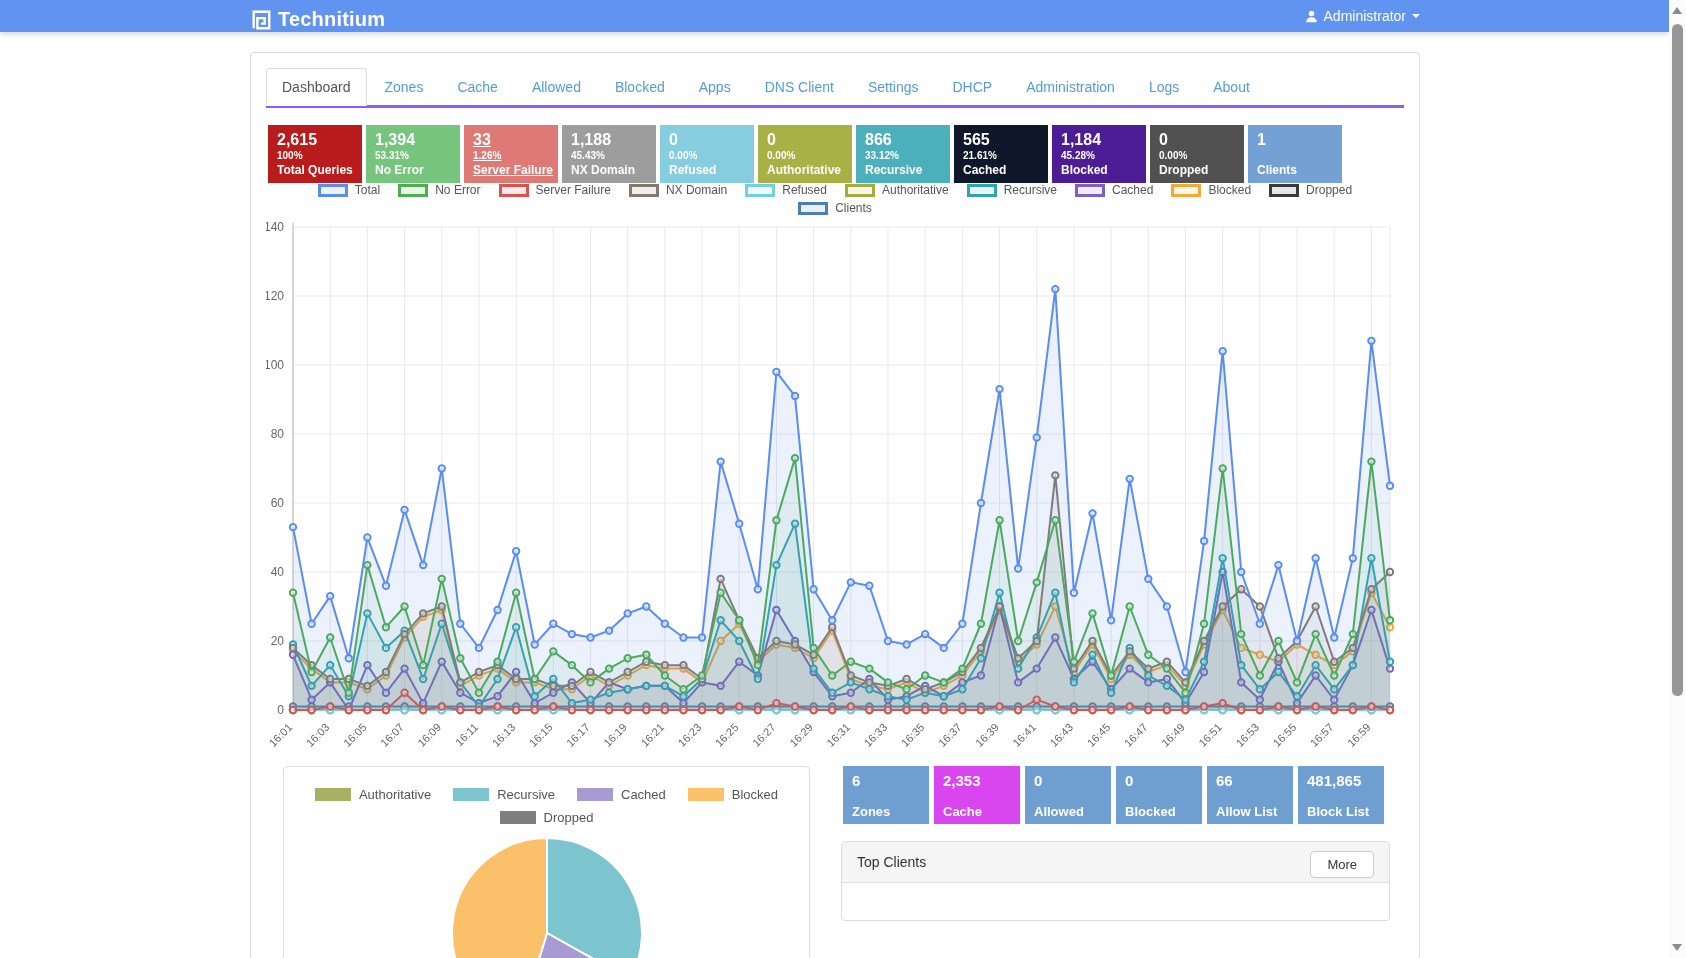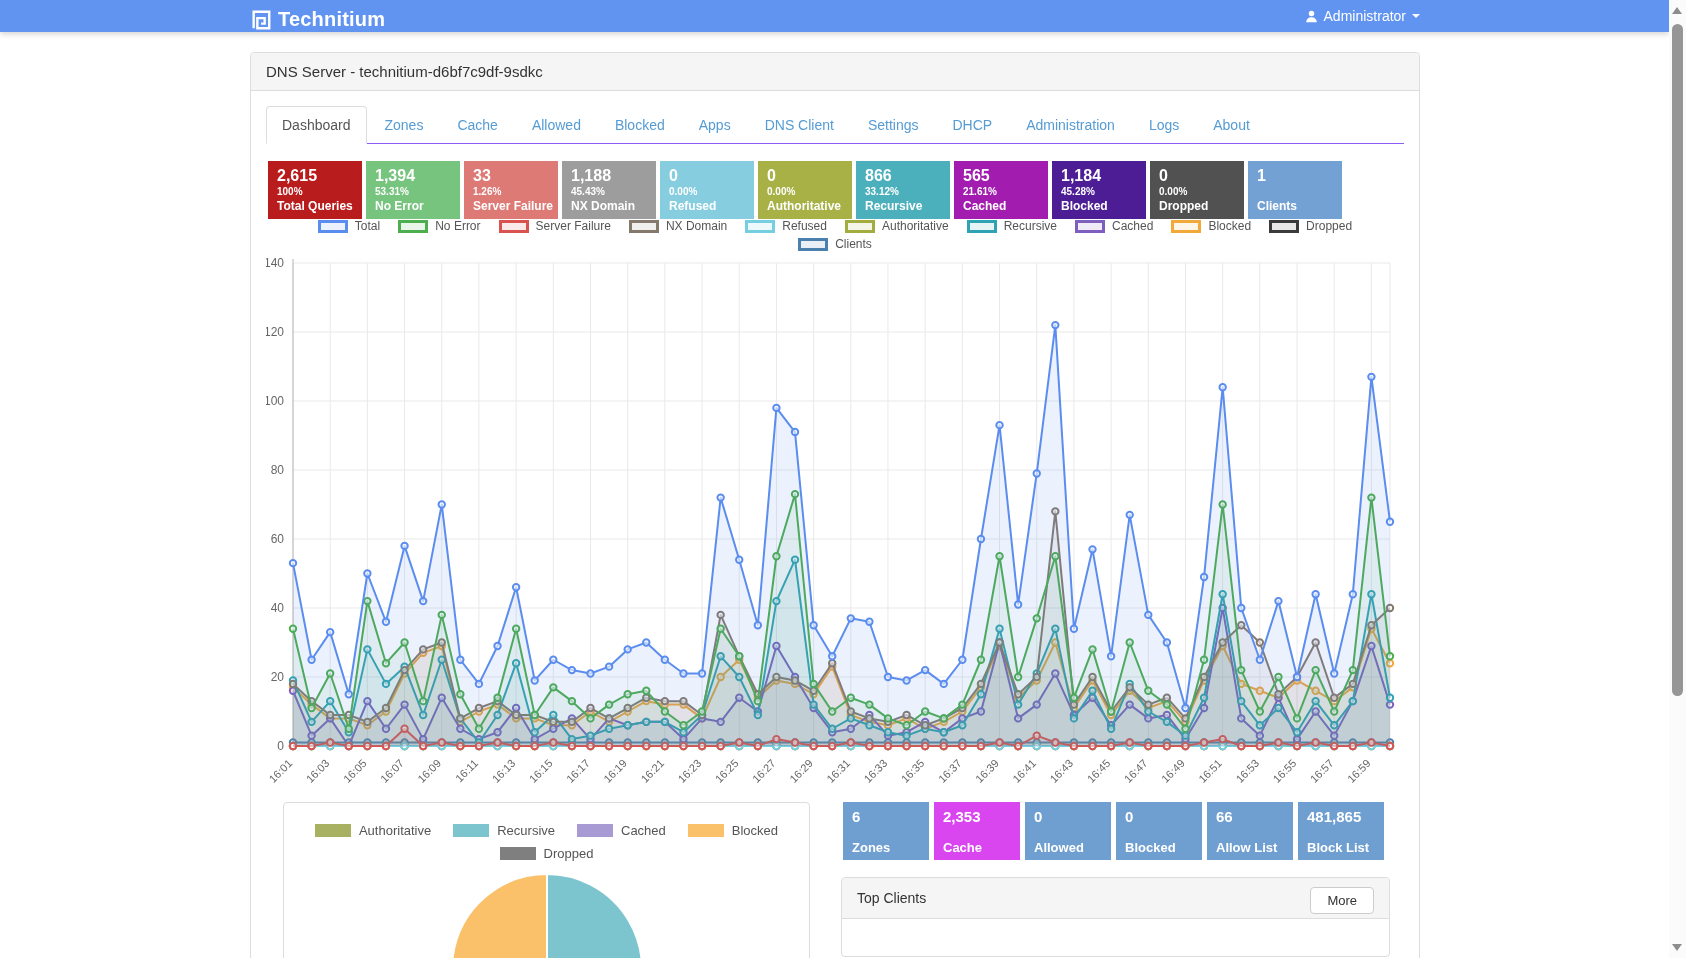"DNS Server - technitium-d6bf7c9df-9sdkc" div.panel-heading { html: <div>DNS Server - technitium-d6bf7c9df-9sdkc</div> -> none }
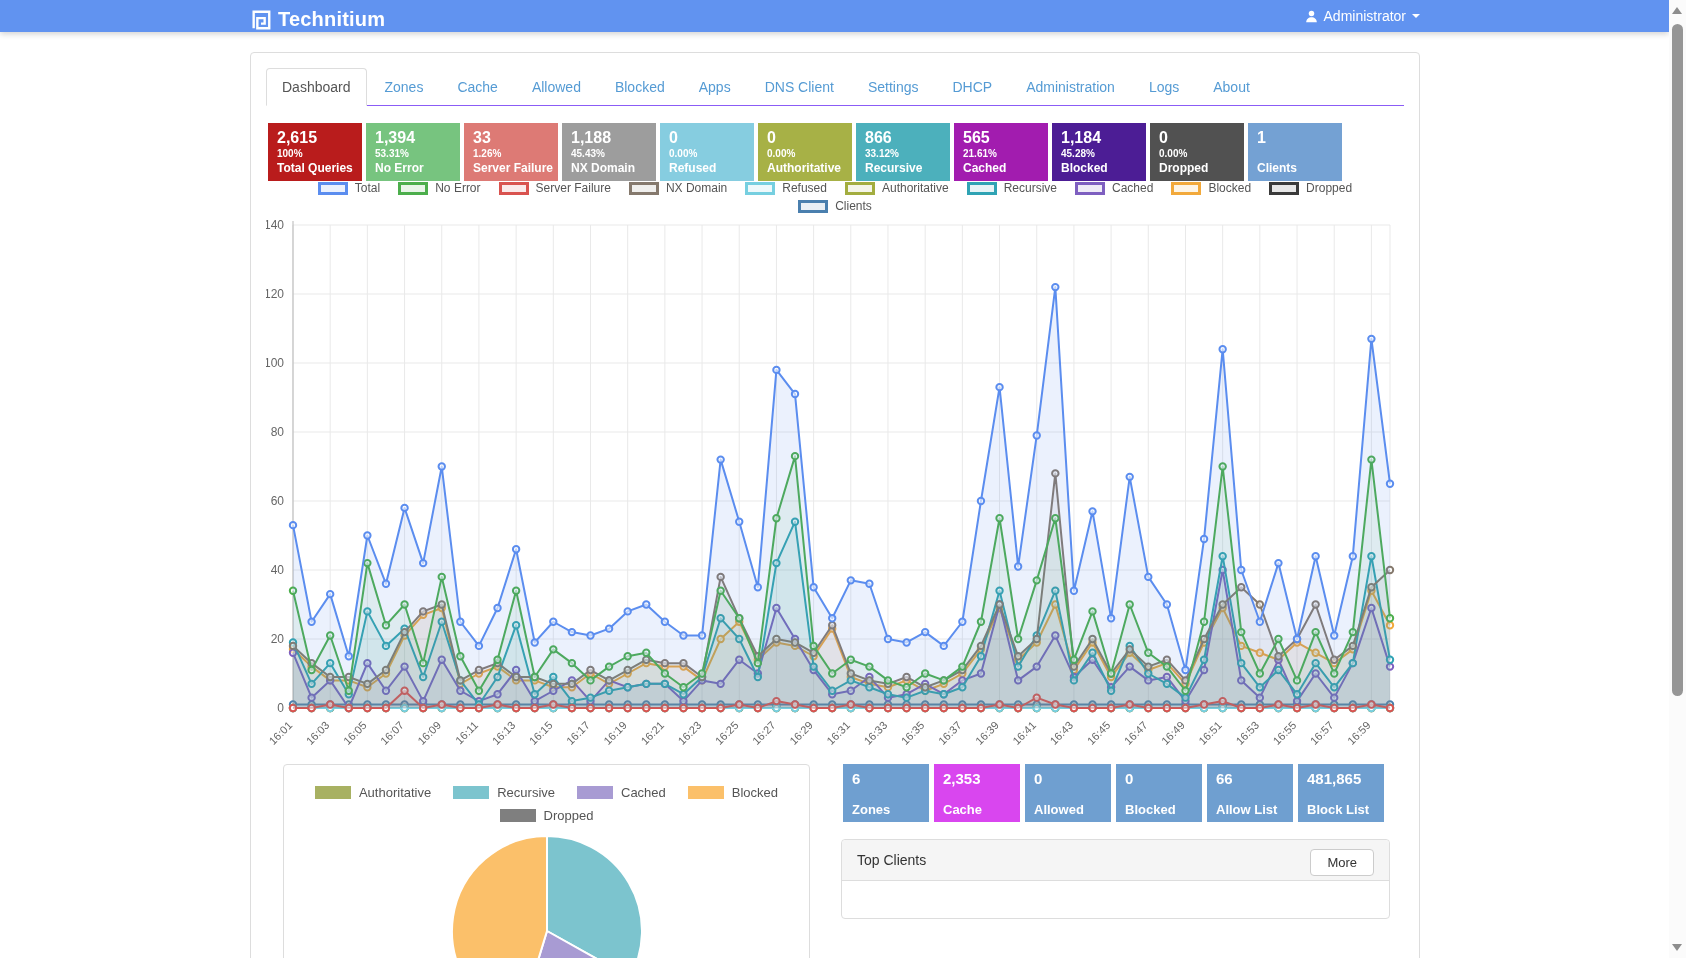"Dashboard" .nav-tabs { border-bottom: 1px solid #8b5cf6 -> 3px solid #8b5cf6 }
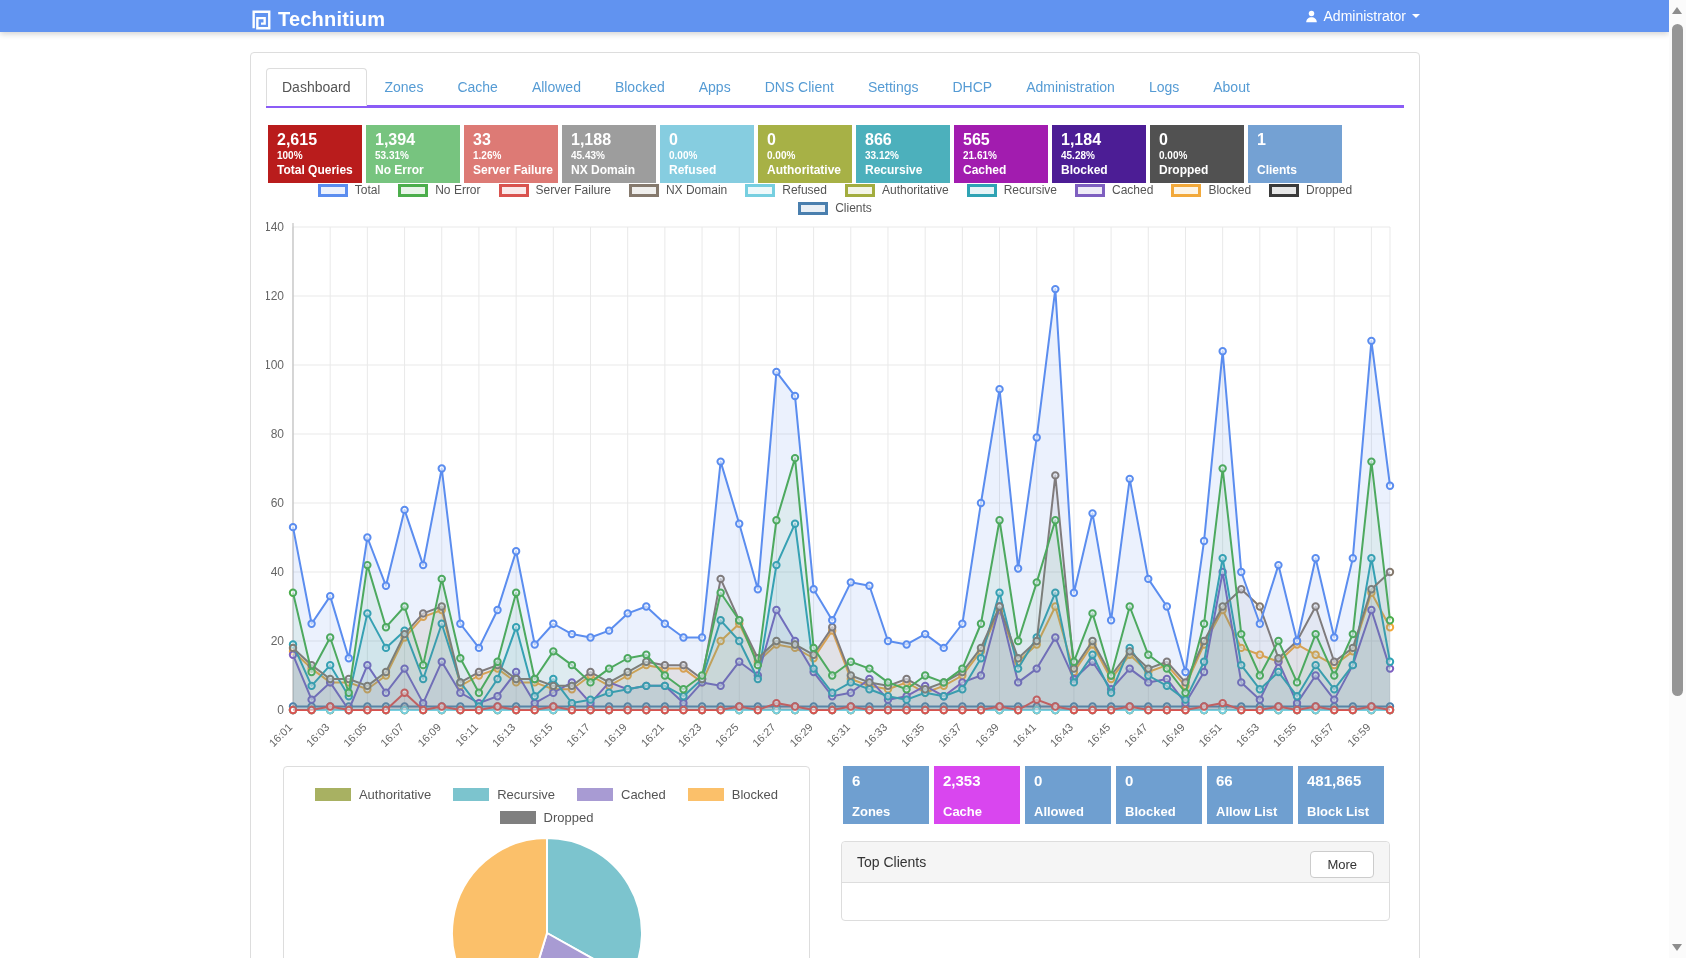"33" div.tile { text-decoration: none -> underline }
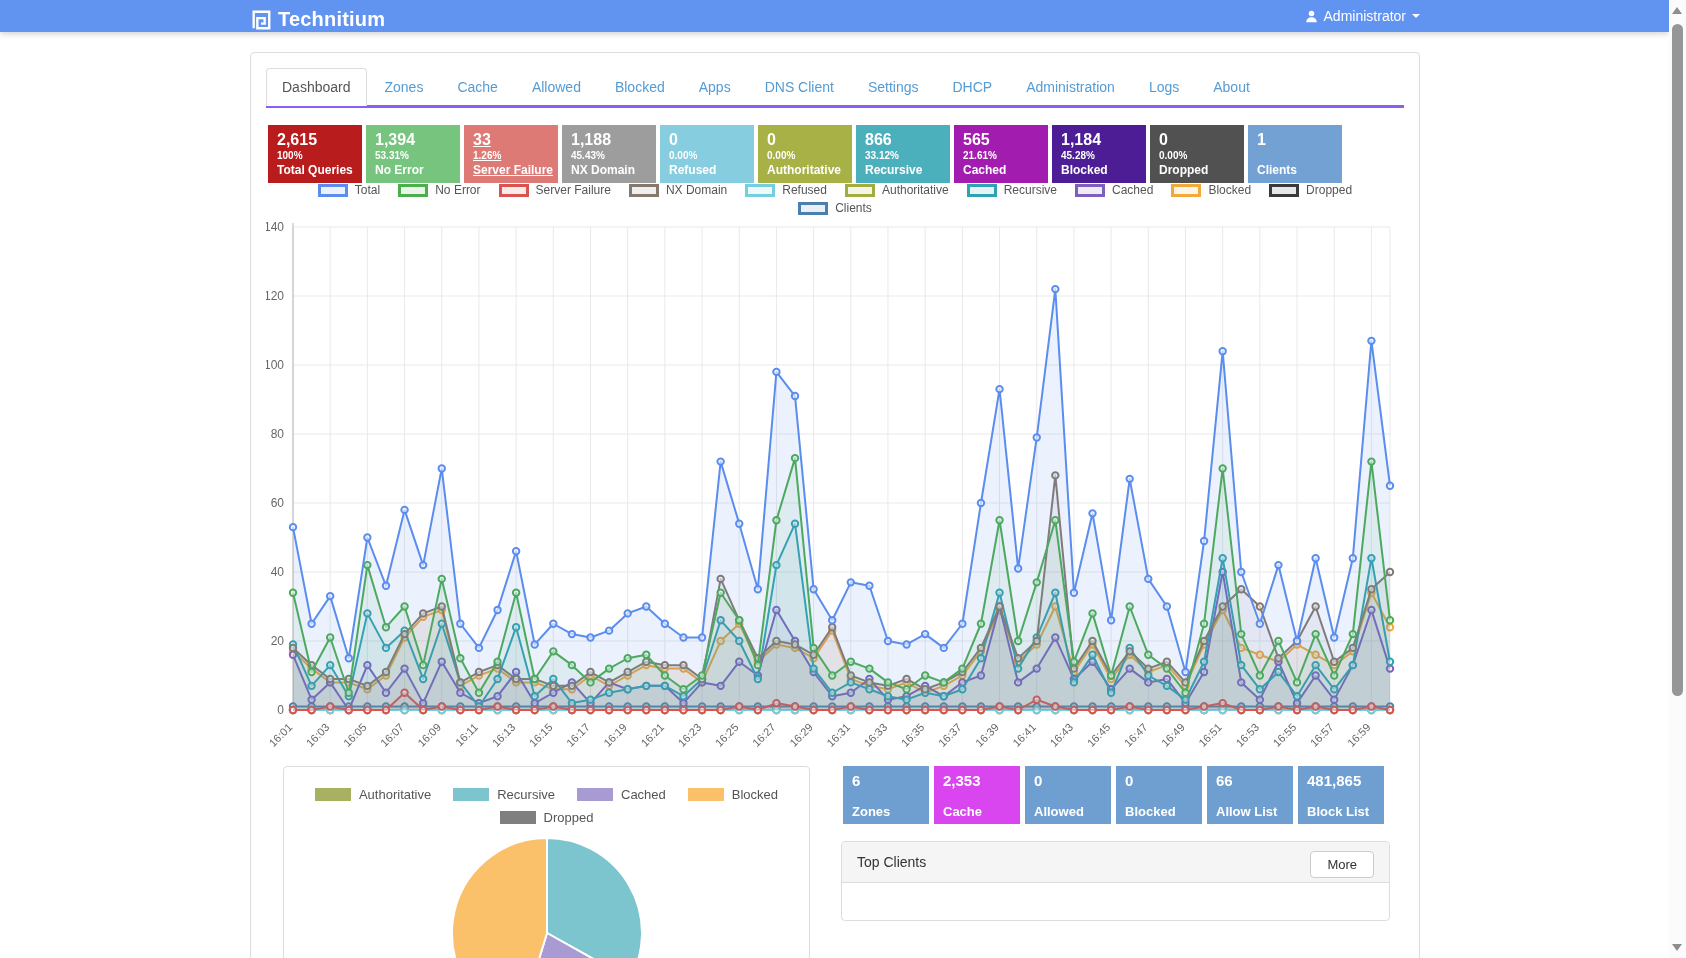"565" div.tile { background: #a21caf -> #0f172a }
